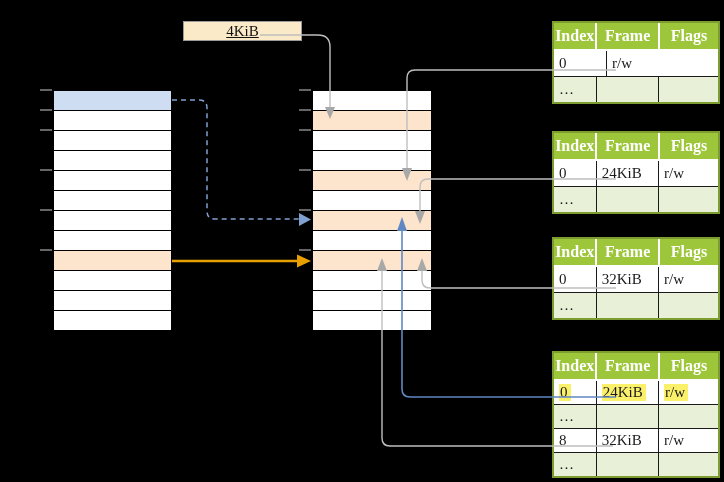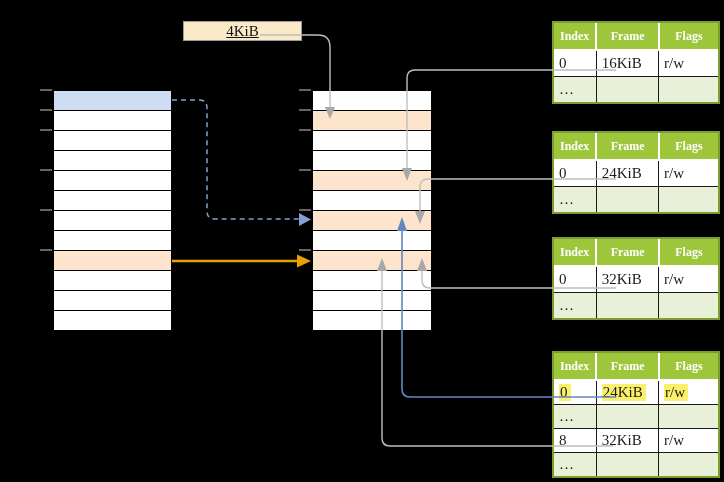"Index" .pt-hcell { font-size: 12px -> 16px }
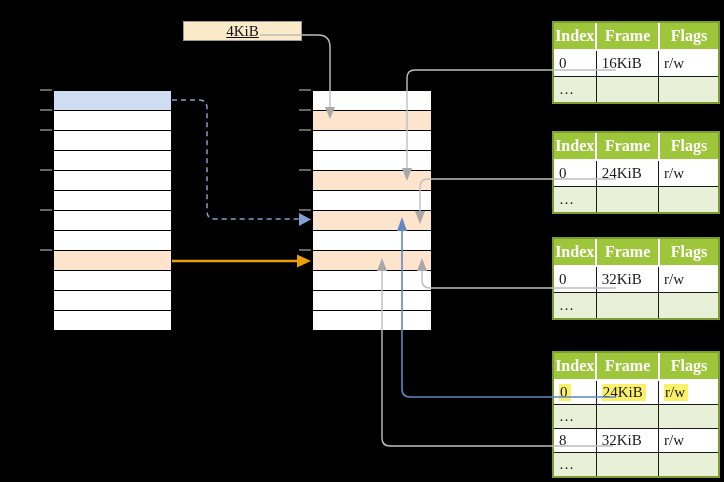"16KiB" div.pt-cell { html: <div>16KiB</div> -> none }
